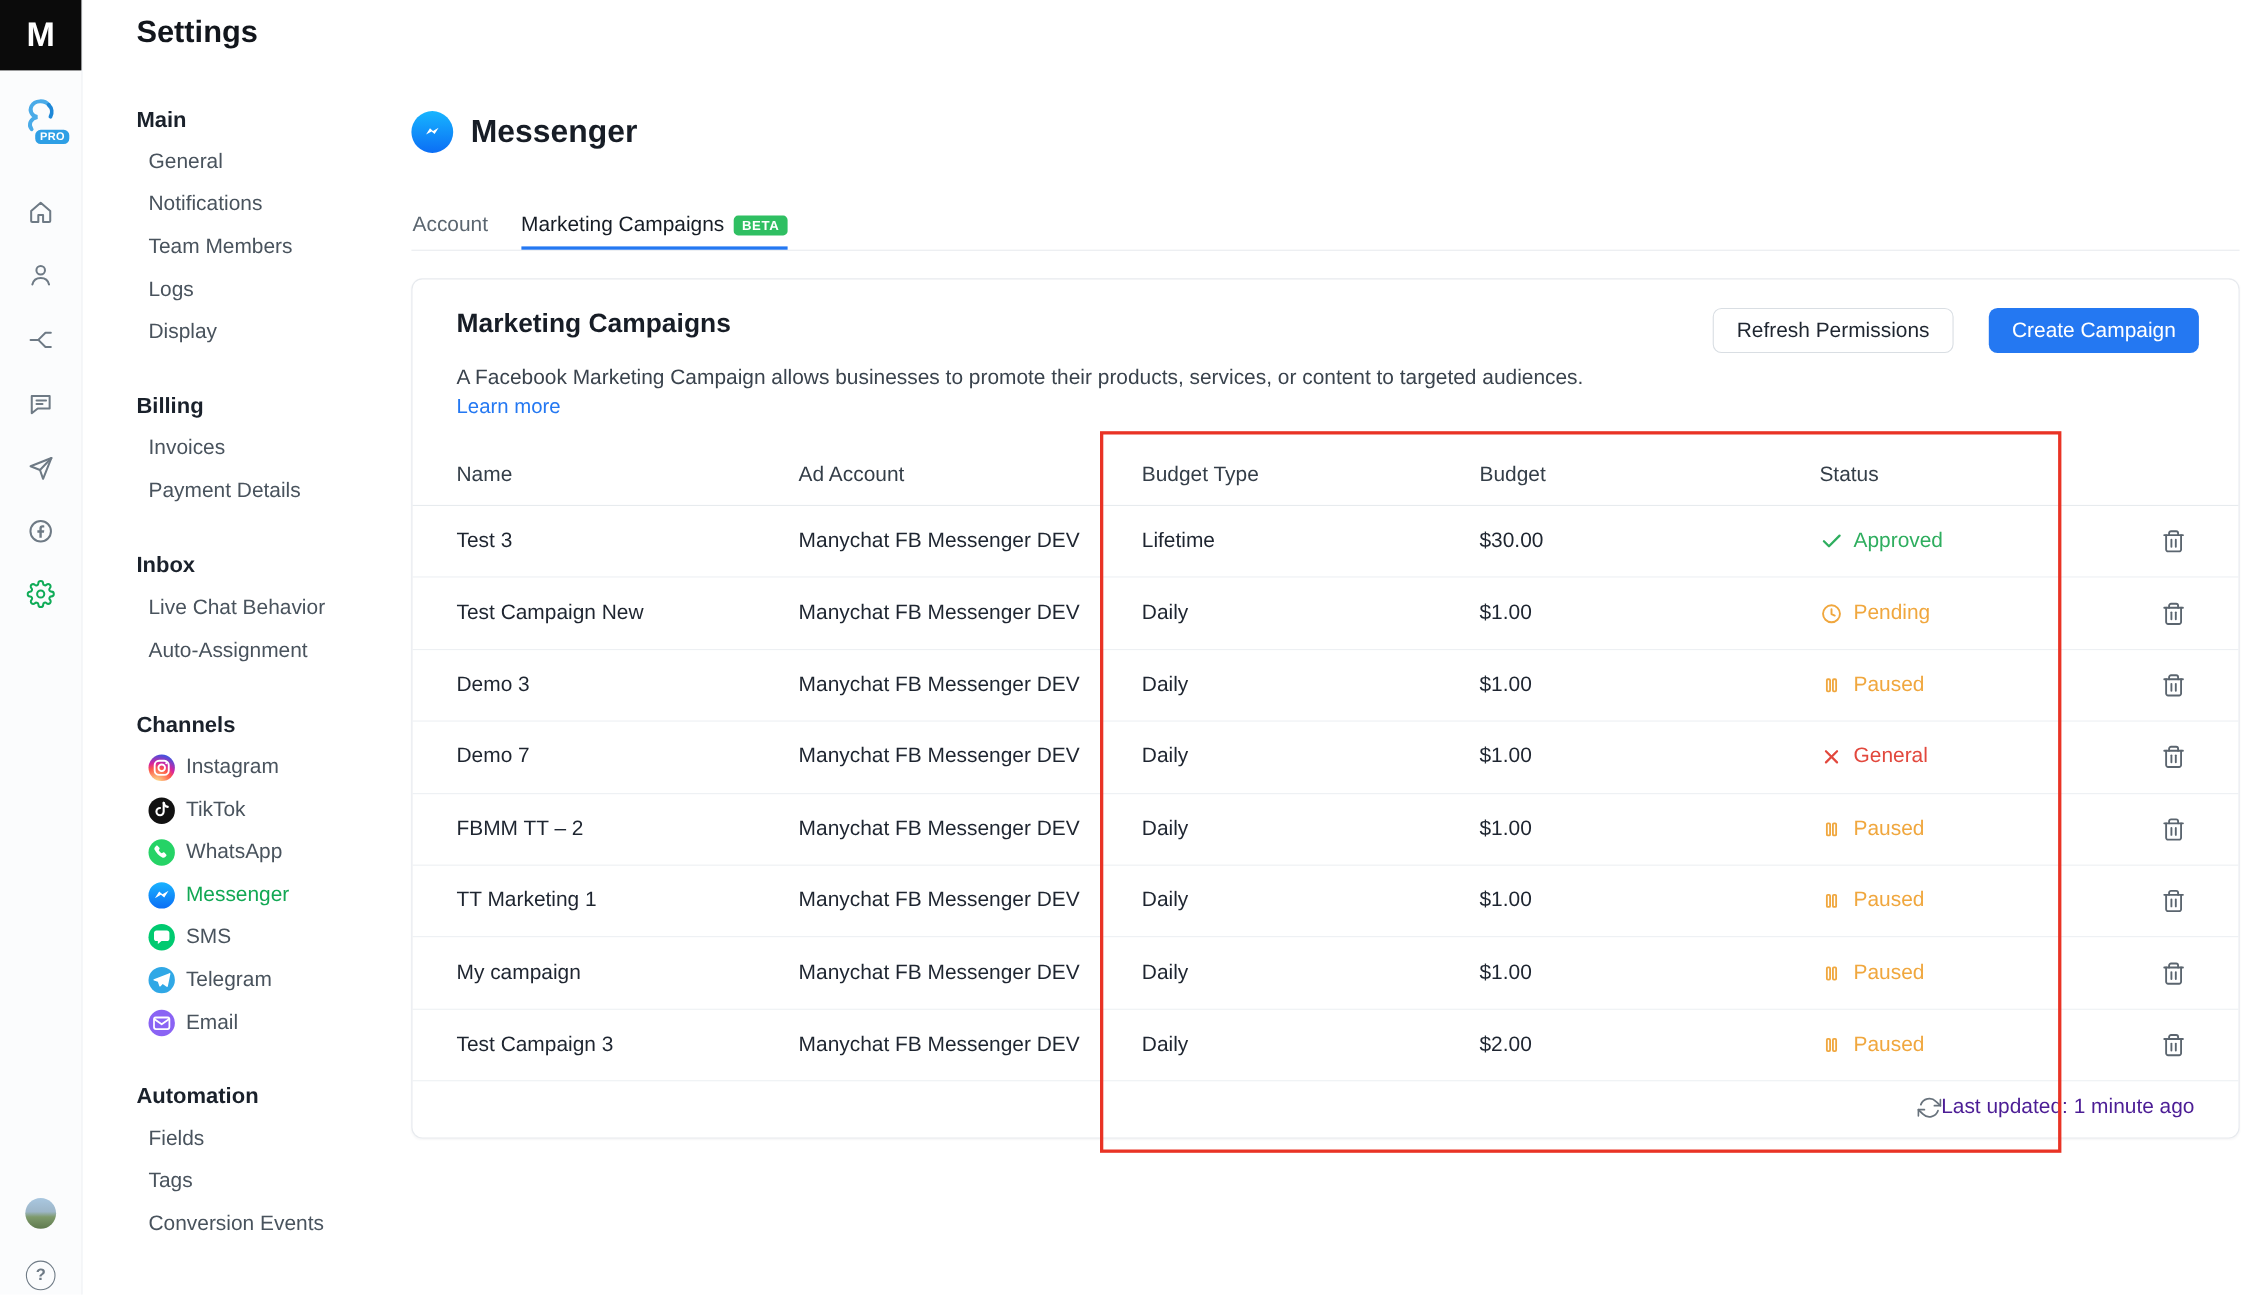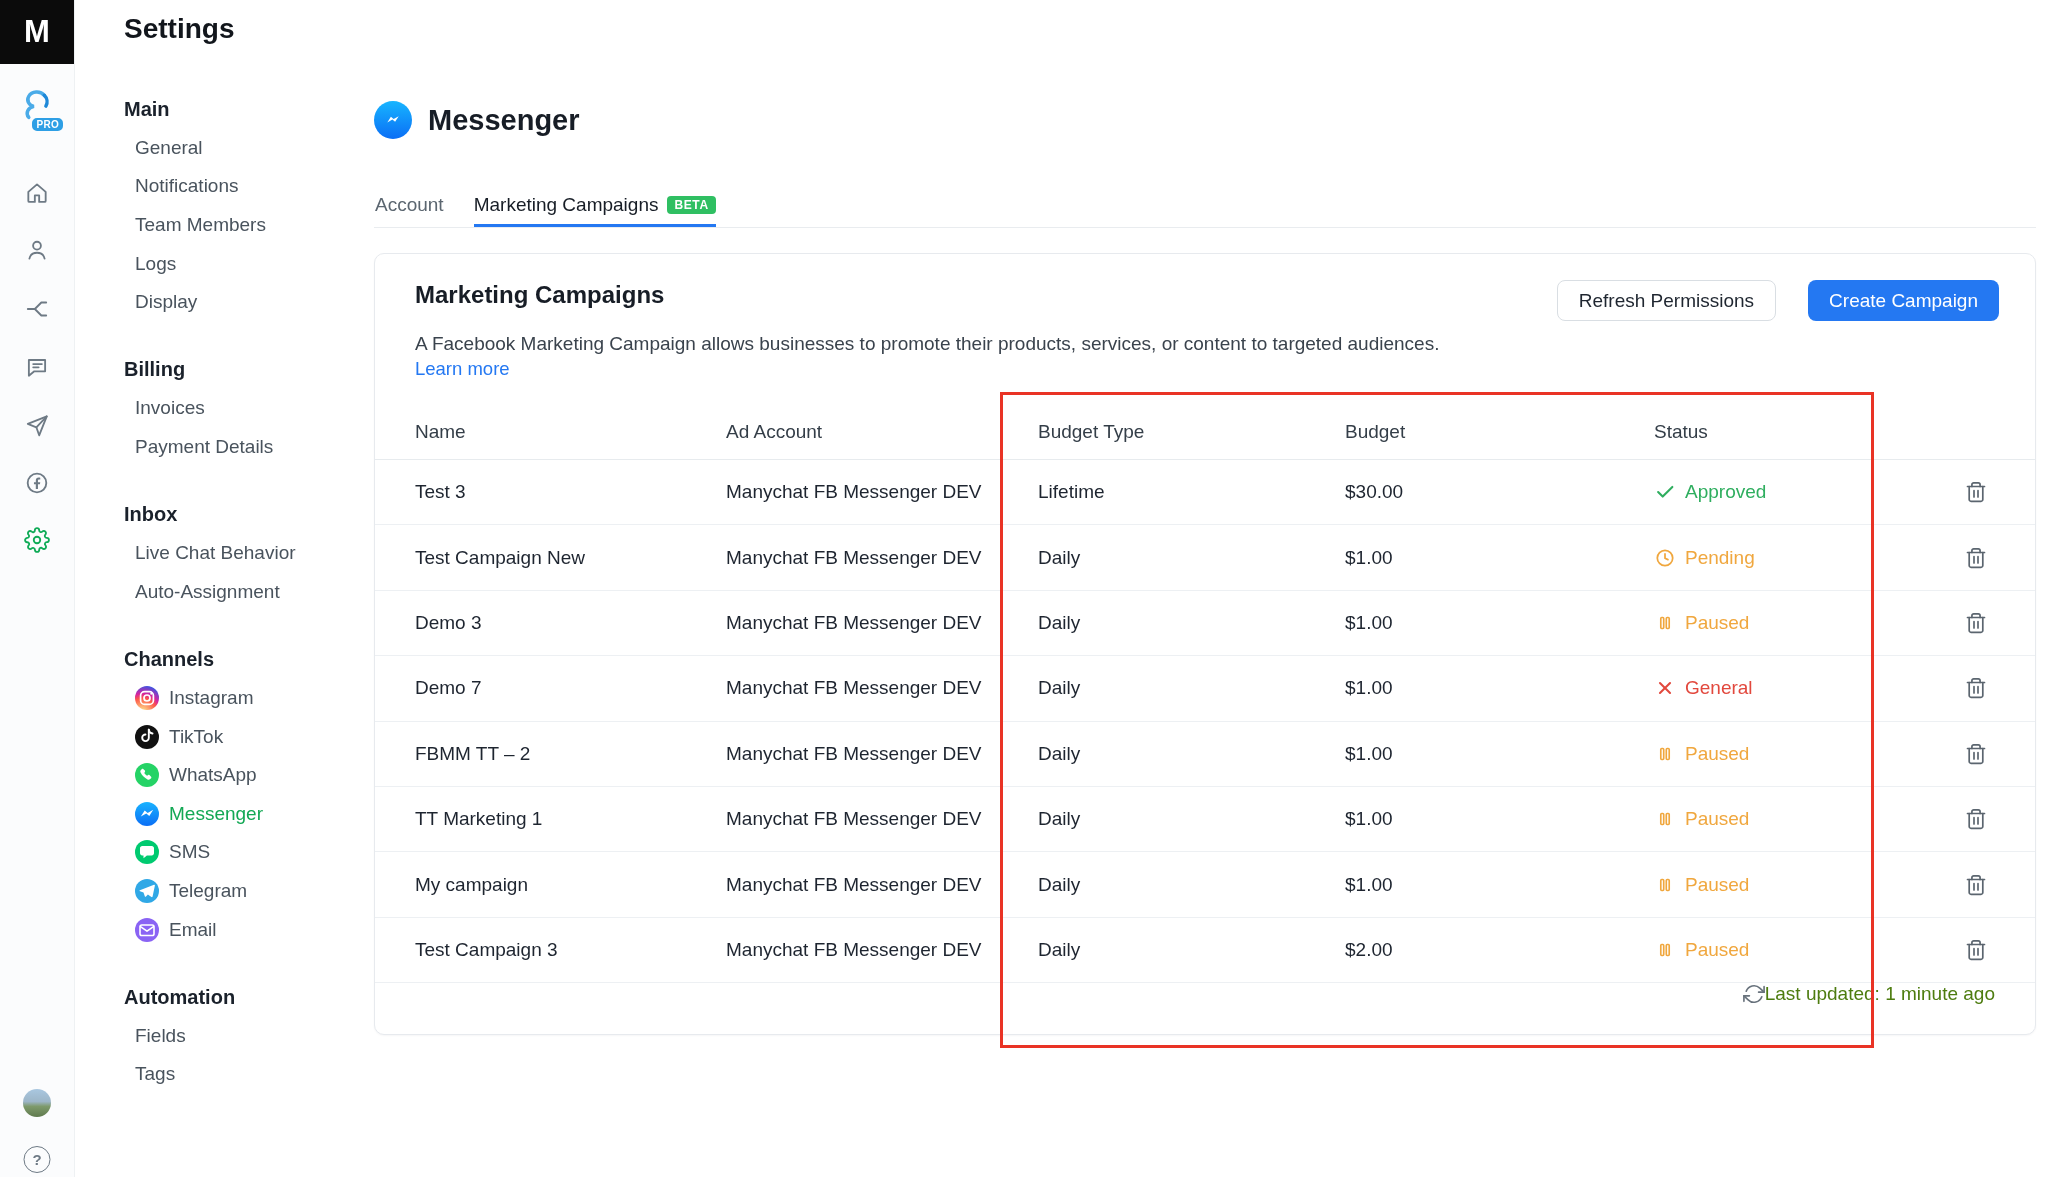"Last updated: 1 minute ago" .tfoot { align-items: flex-start -> center; color: #4d7c0f -> #4c1d95 }
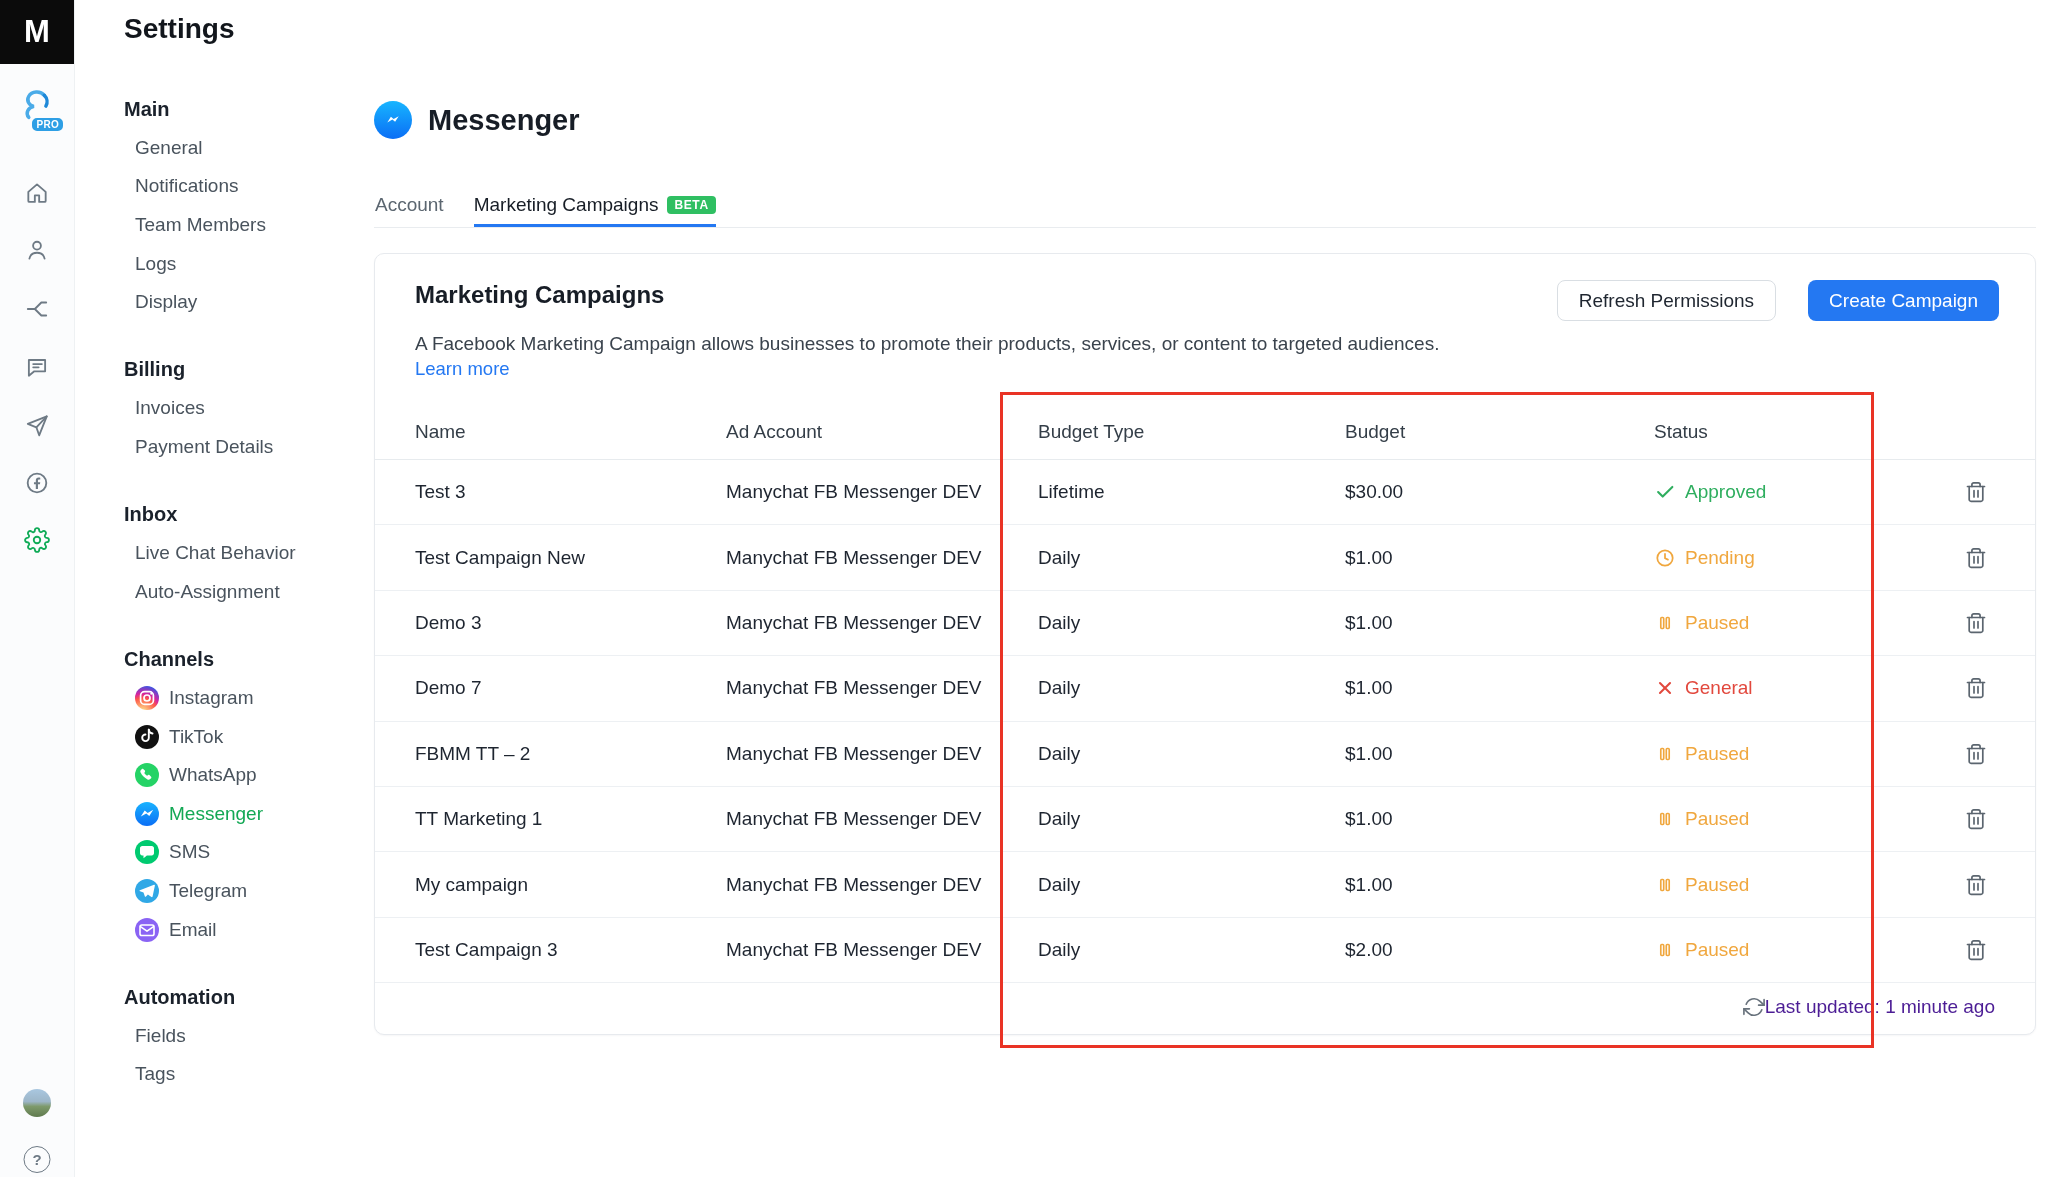"Conversion Events" div.nav-item { html: none -> <div>Conversion Events</div> }
